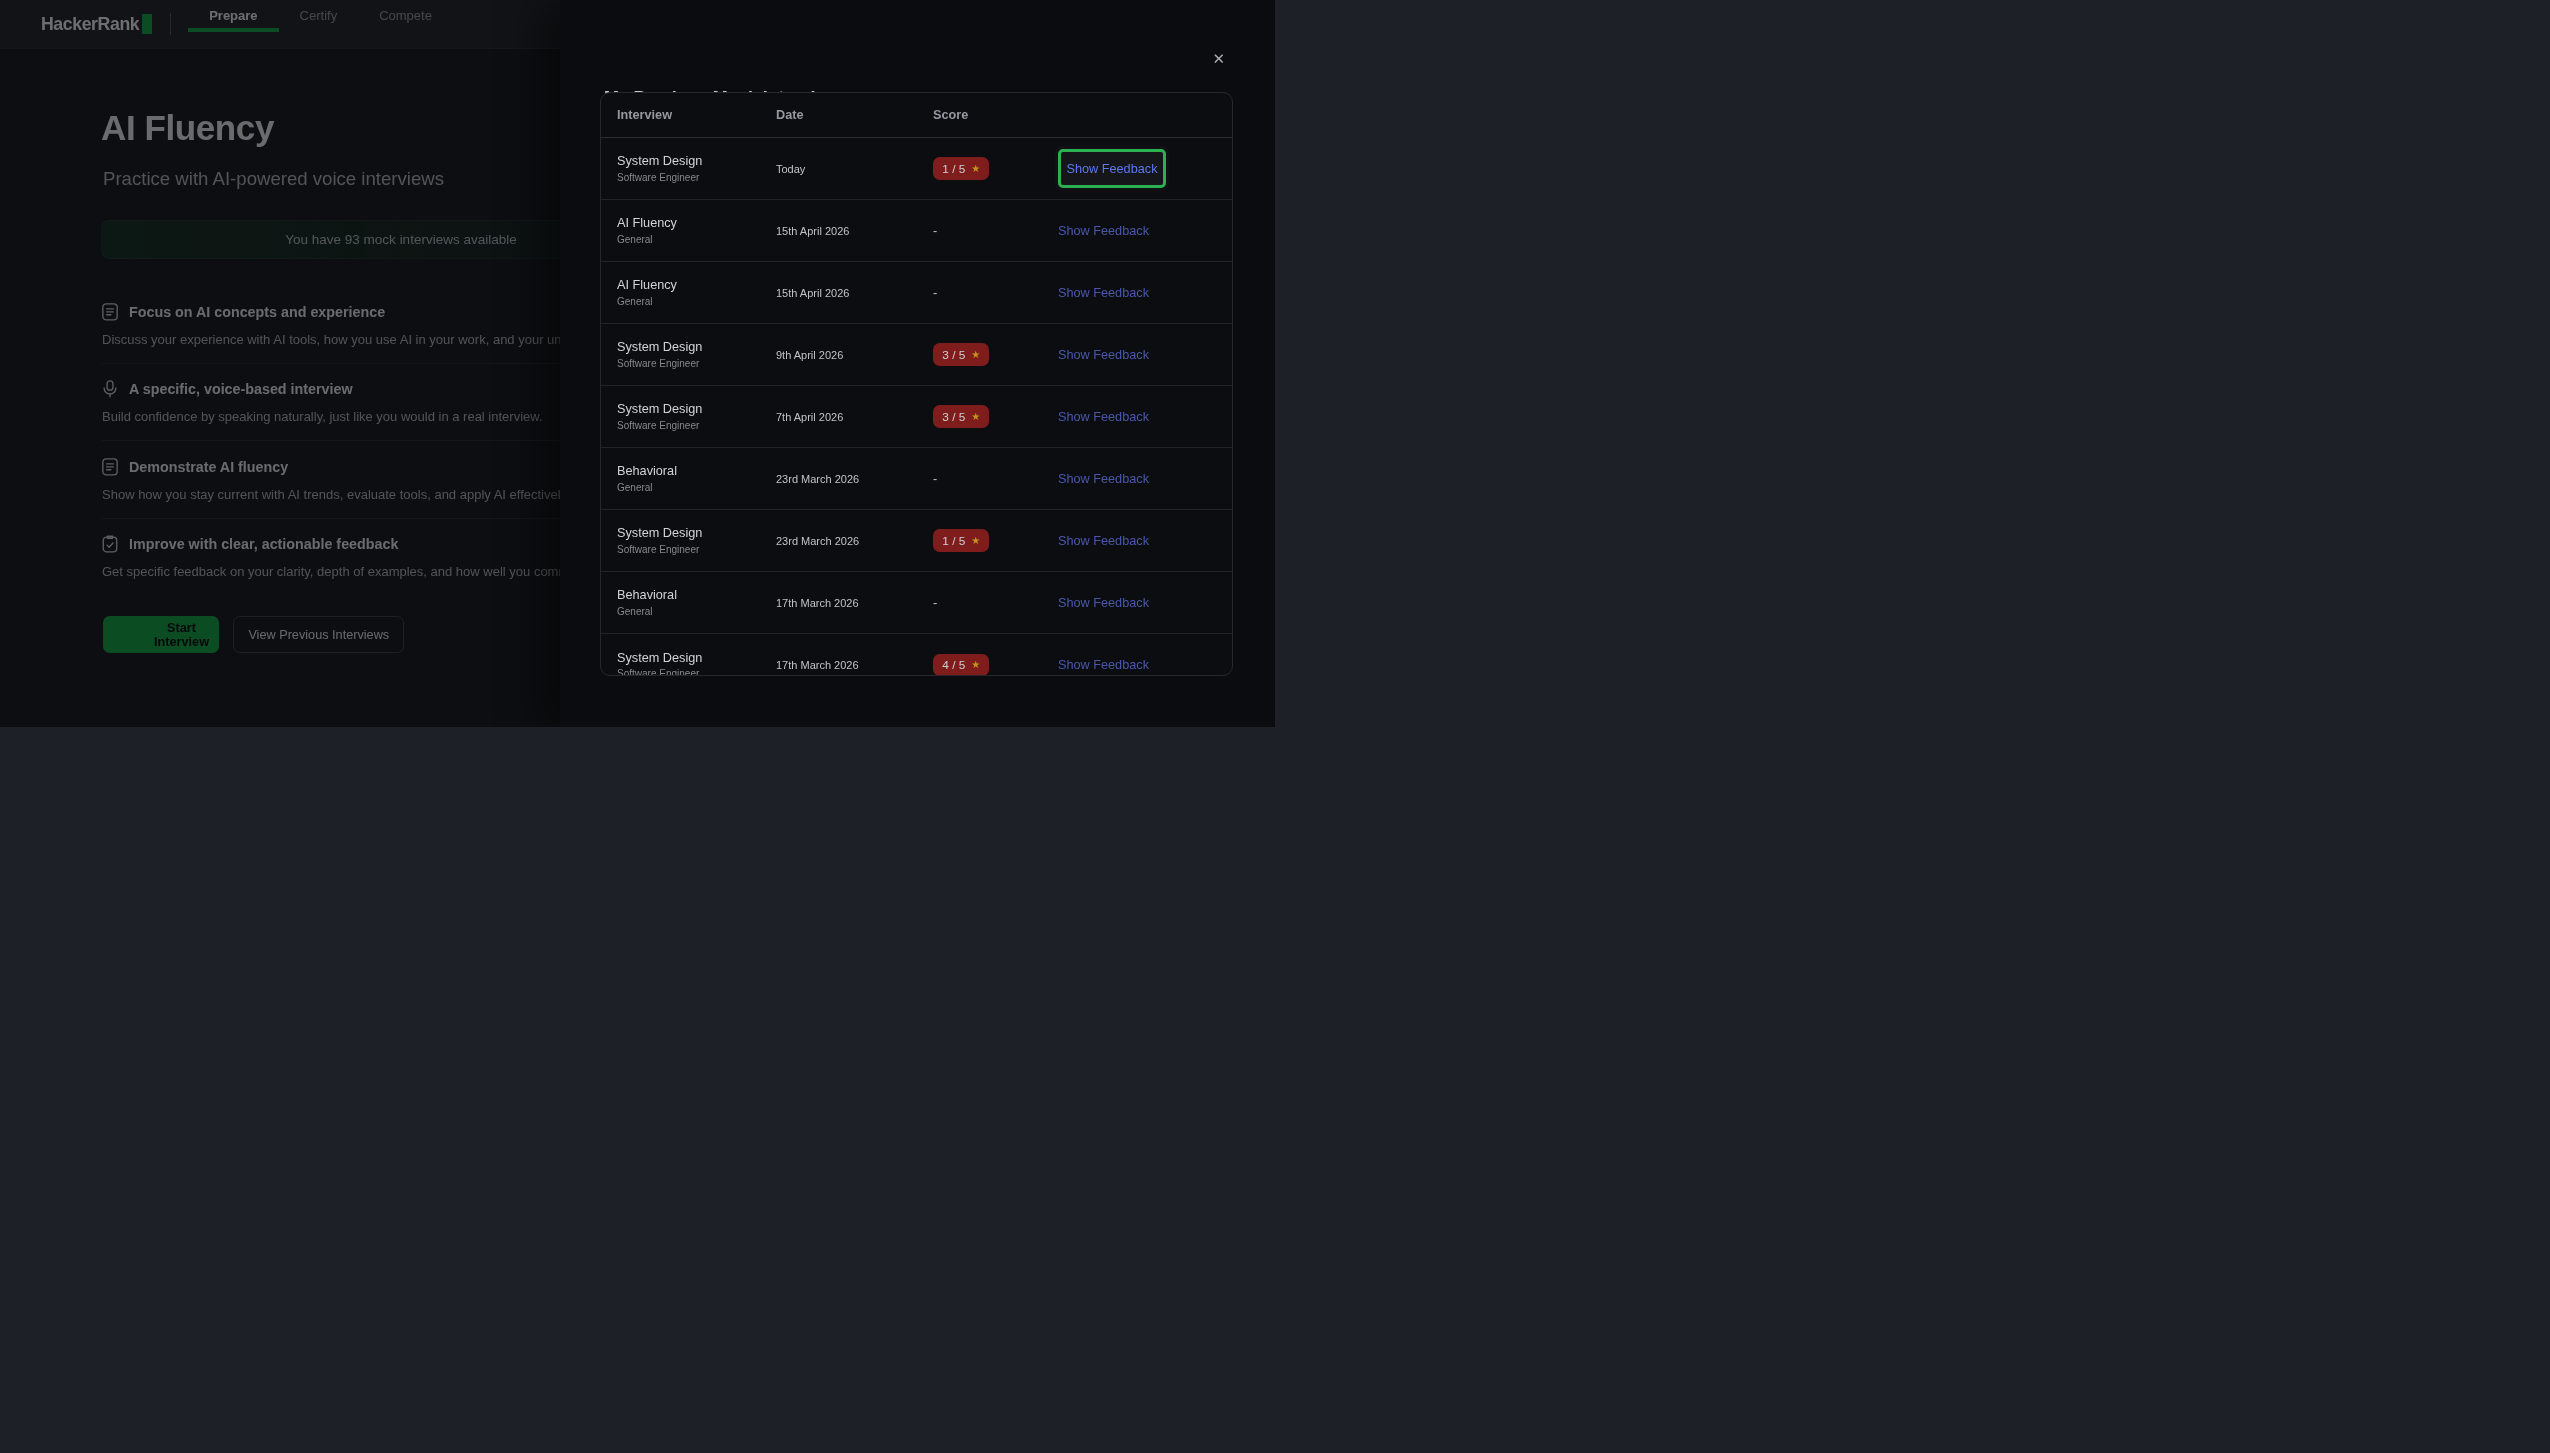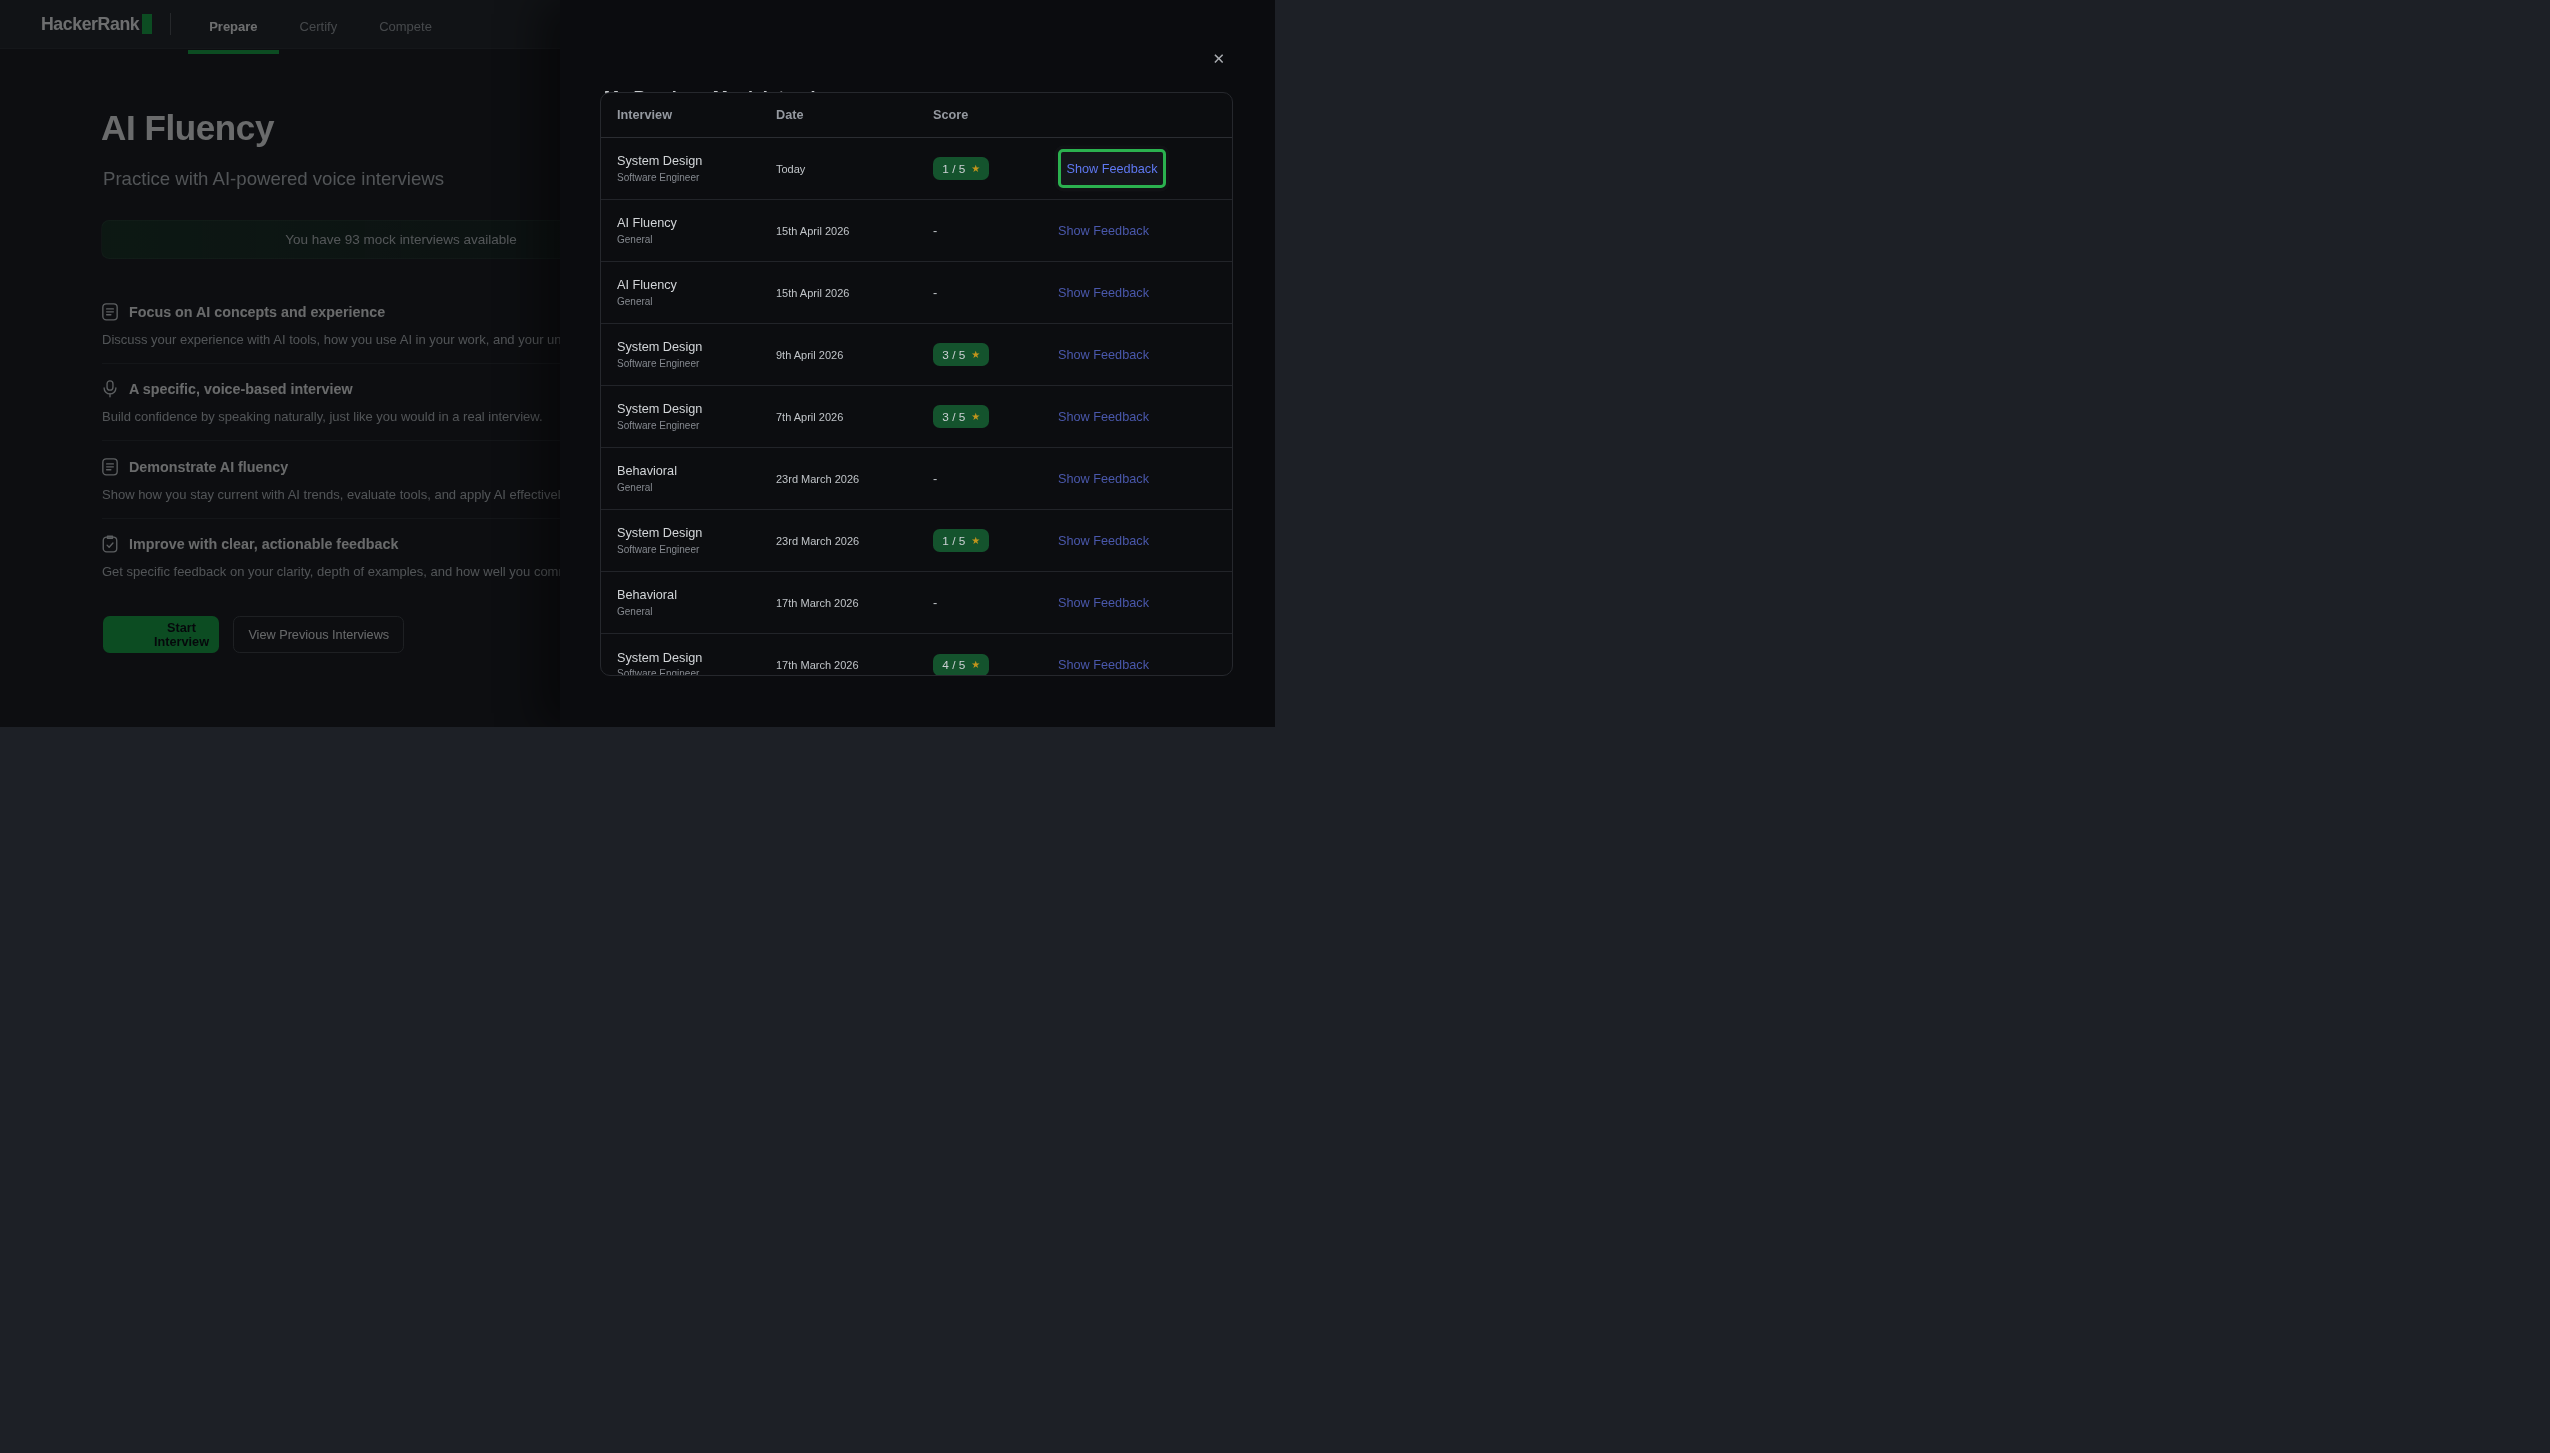"Prepare" .tab { height: 54px -> 32px }
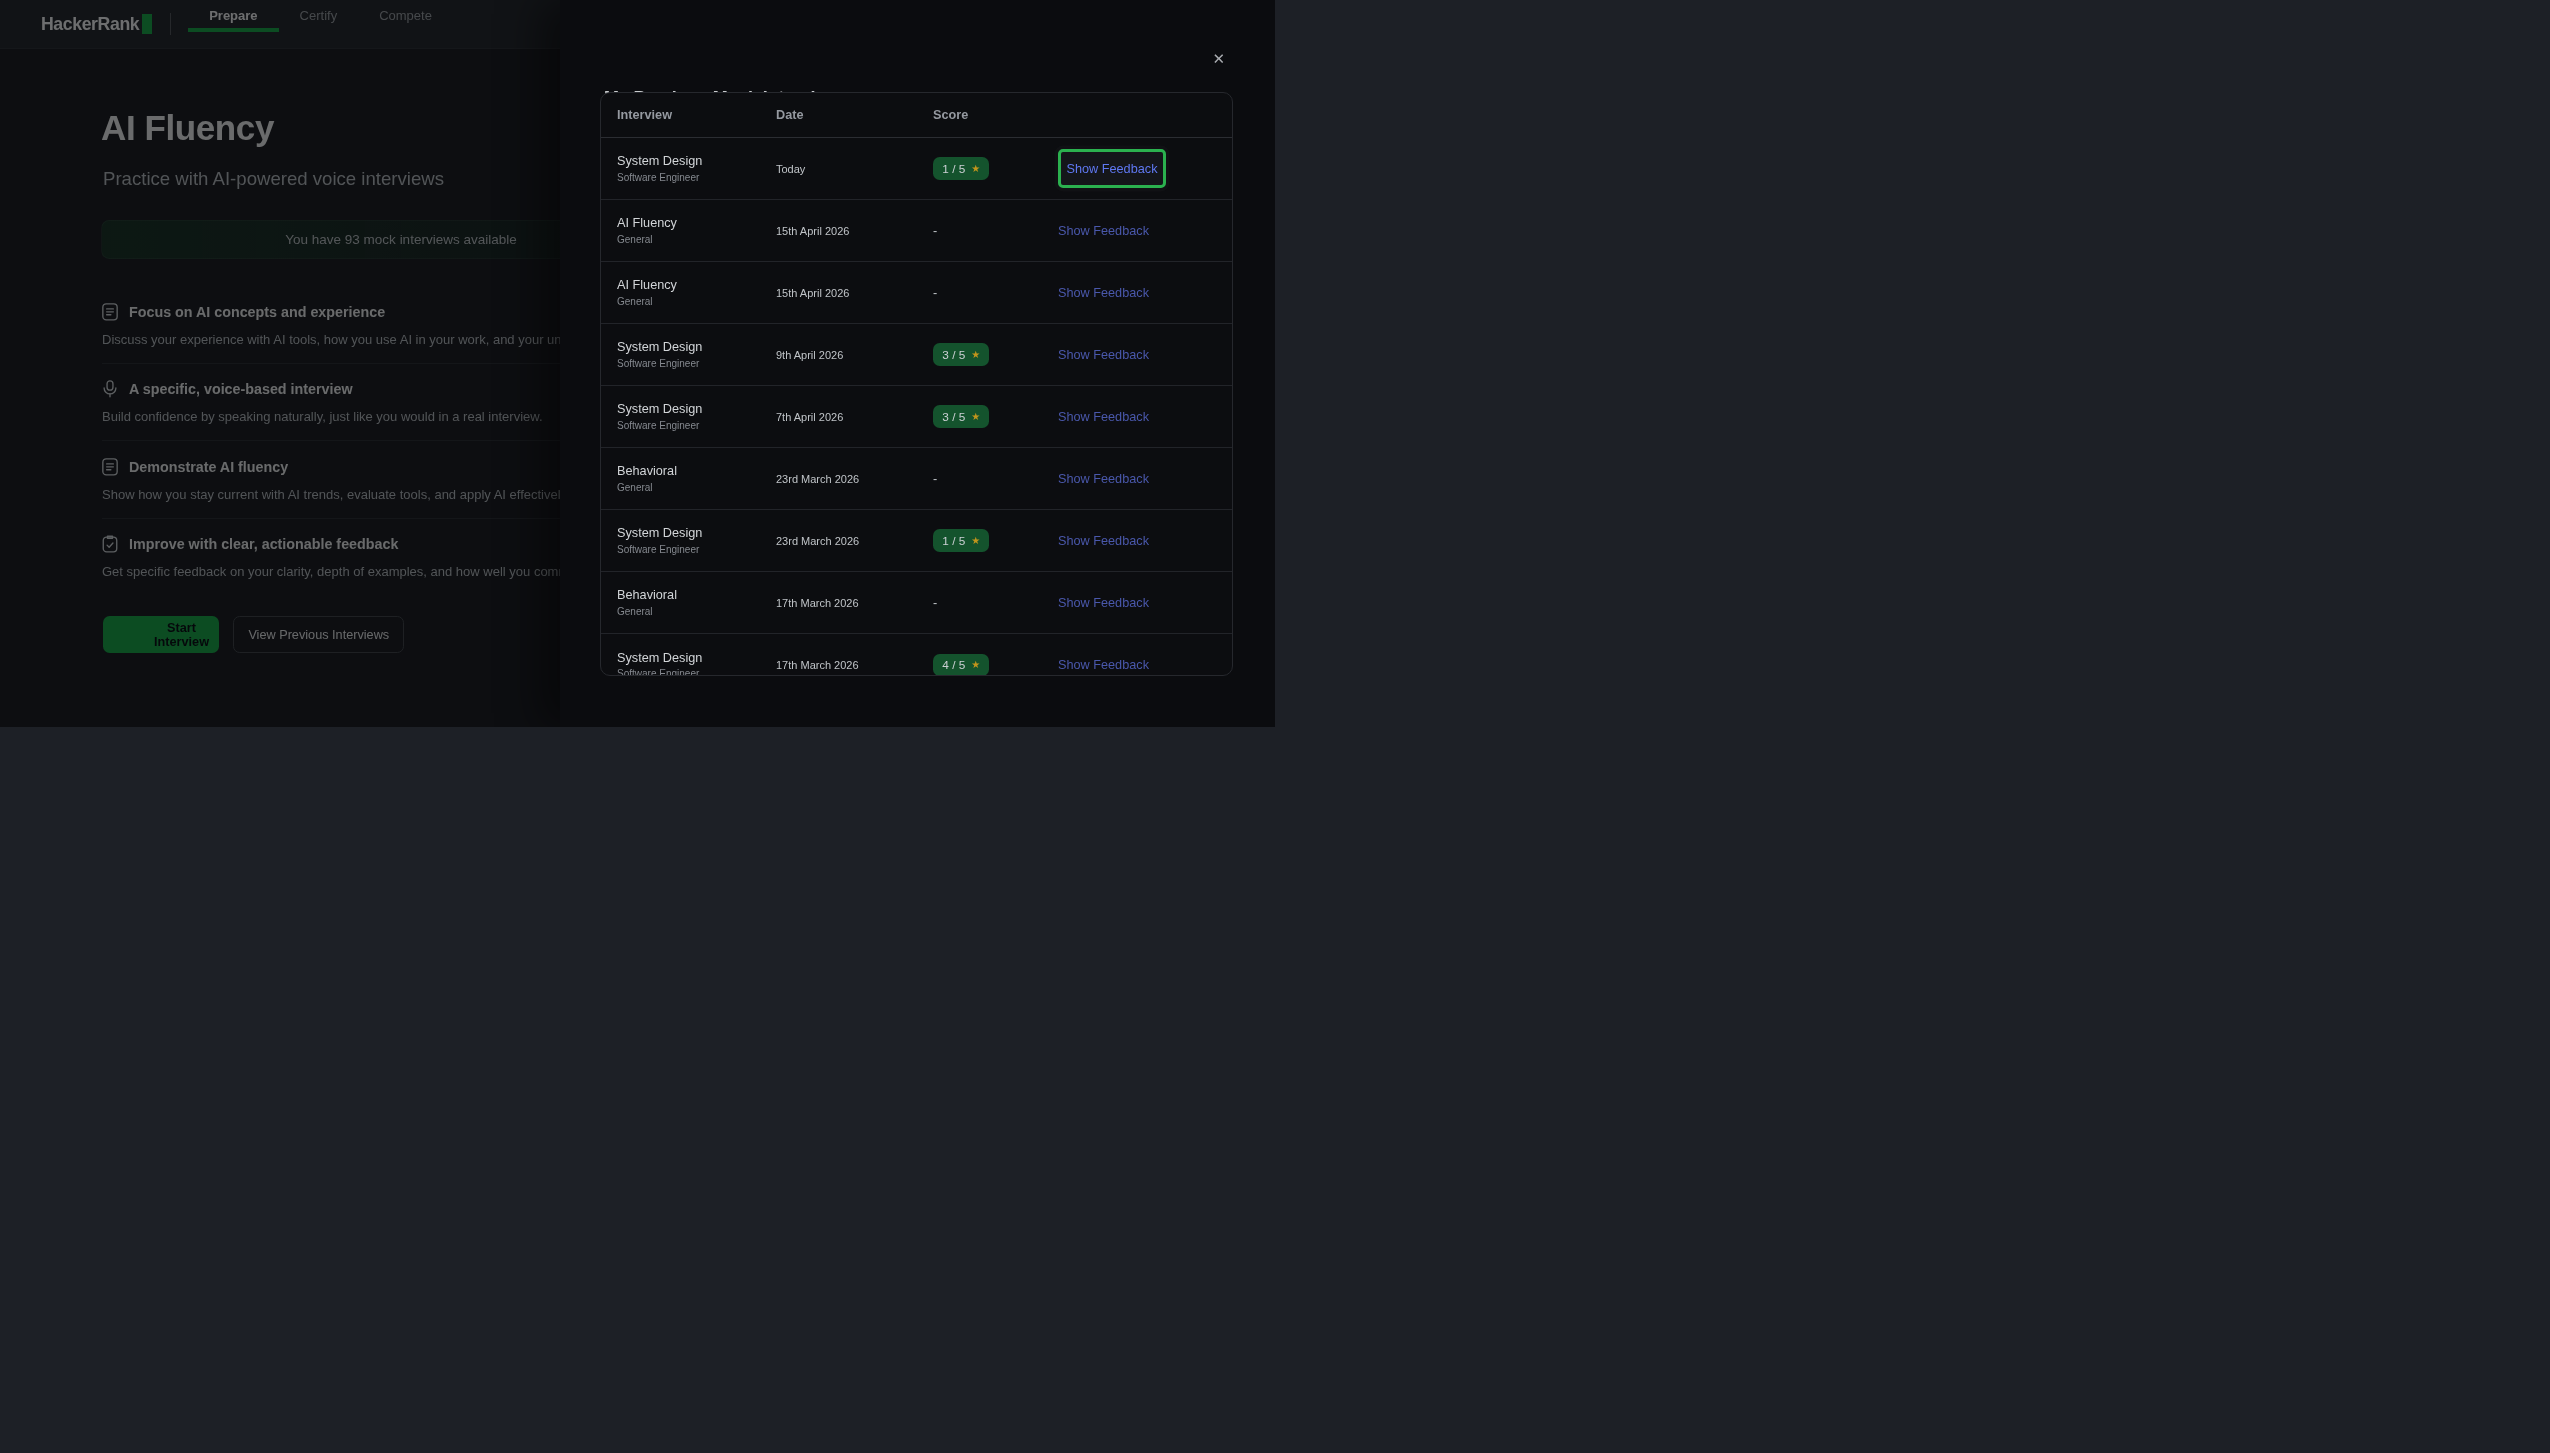"1 / 5" .score-pill { background: #14532d -> #7f1d1d }
